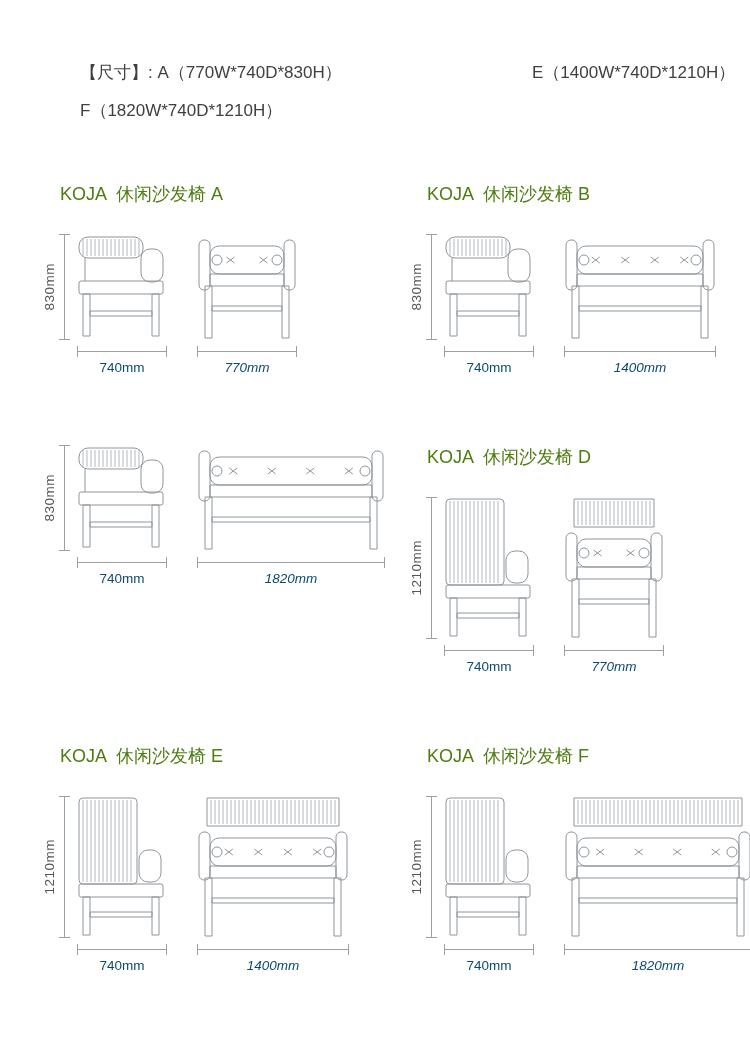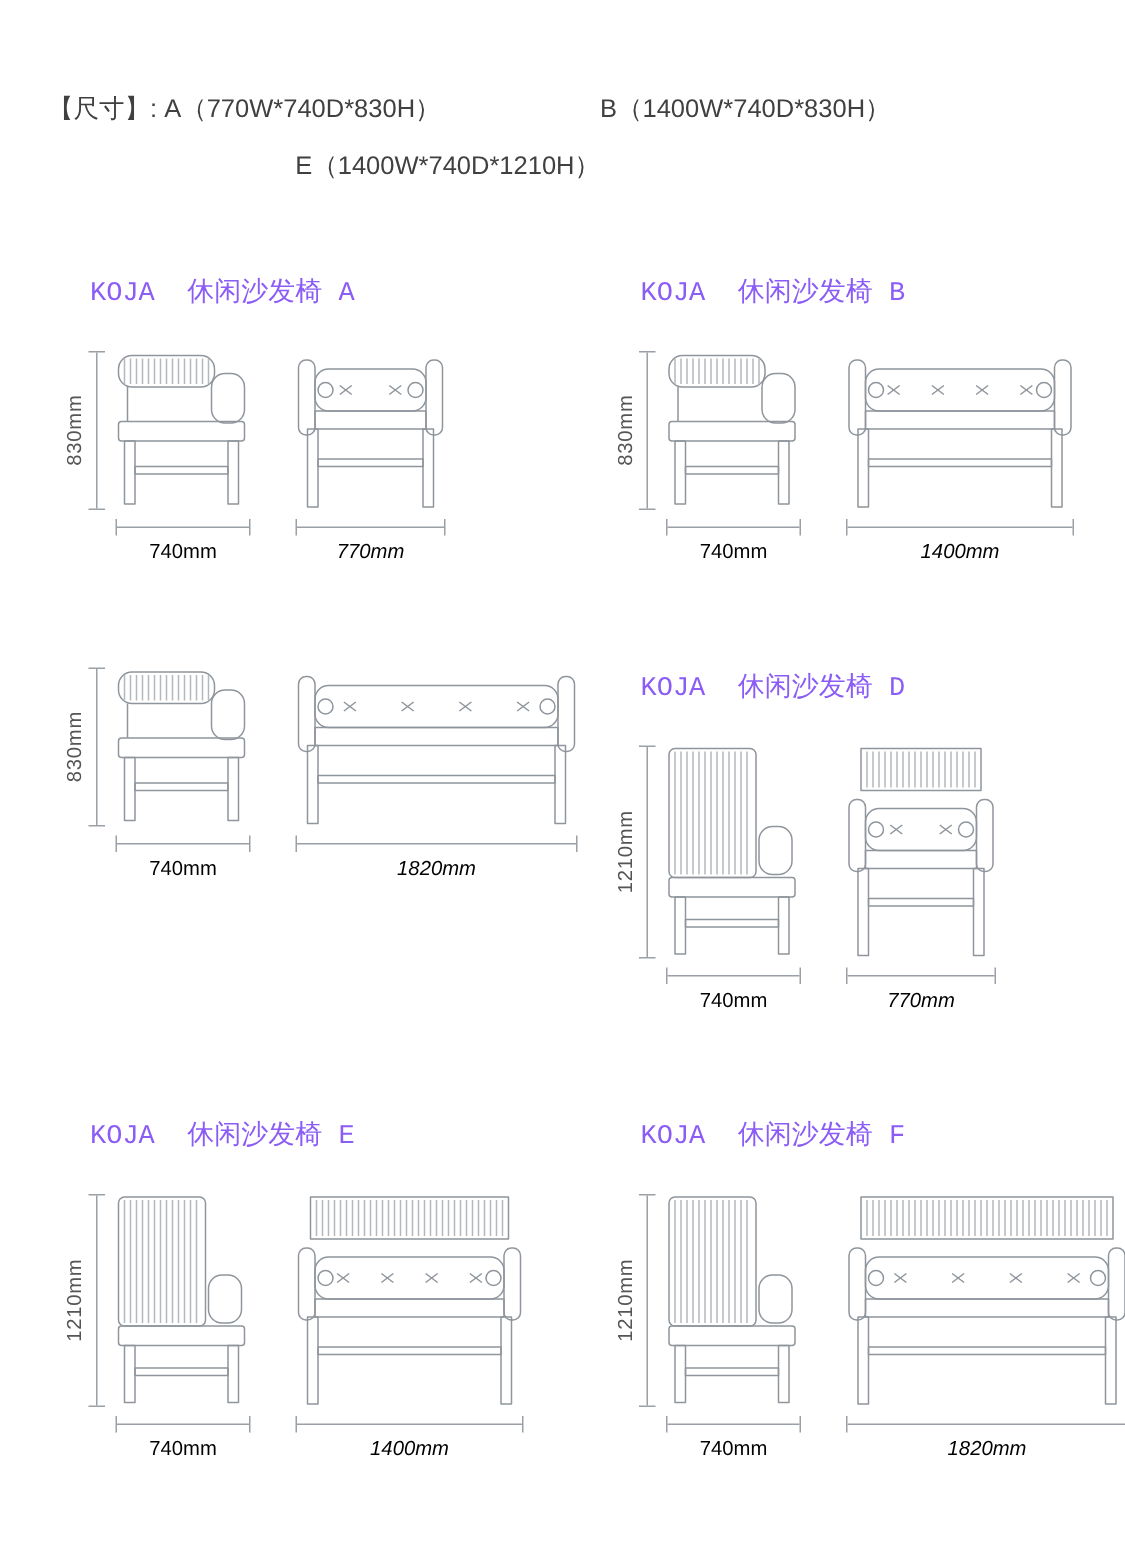"【尺寸】: A（770W*740D*830H）" .spec .cell { margin-left: none -> 48px }
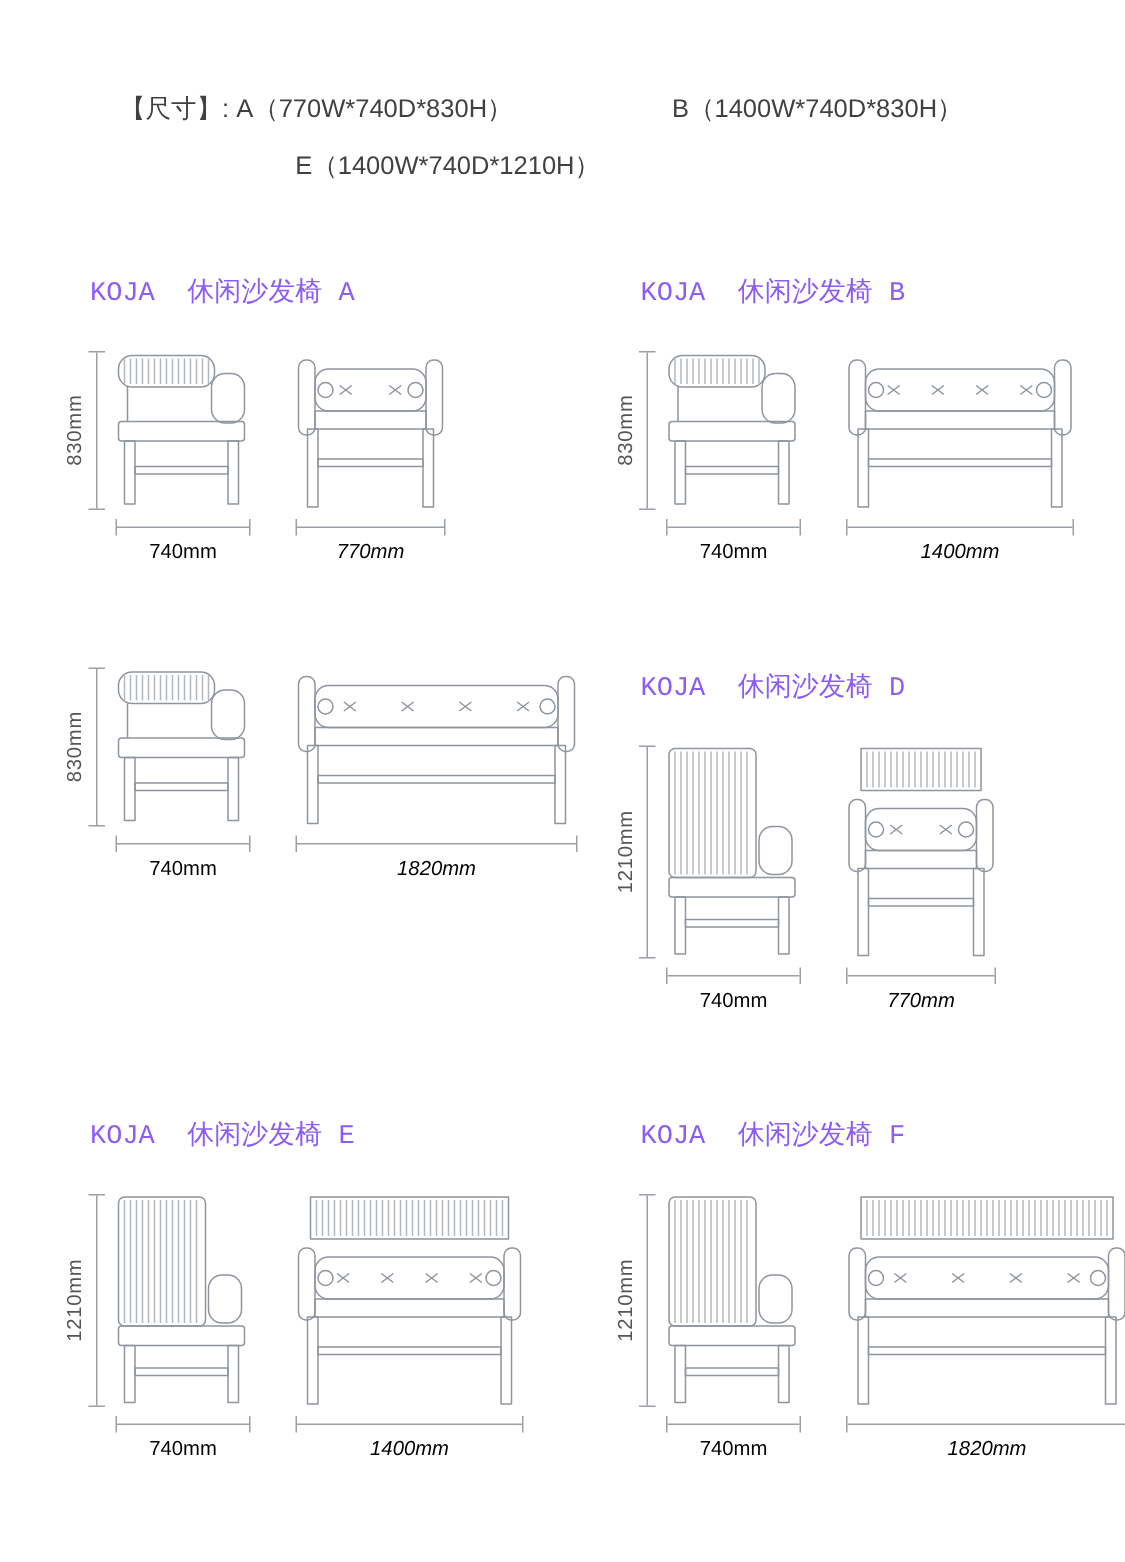"B（1400W*740D*830H）" div.cell { html: <div>B（1400W*740D*830H）</div> -> none }
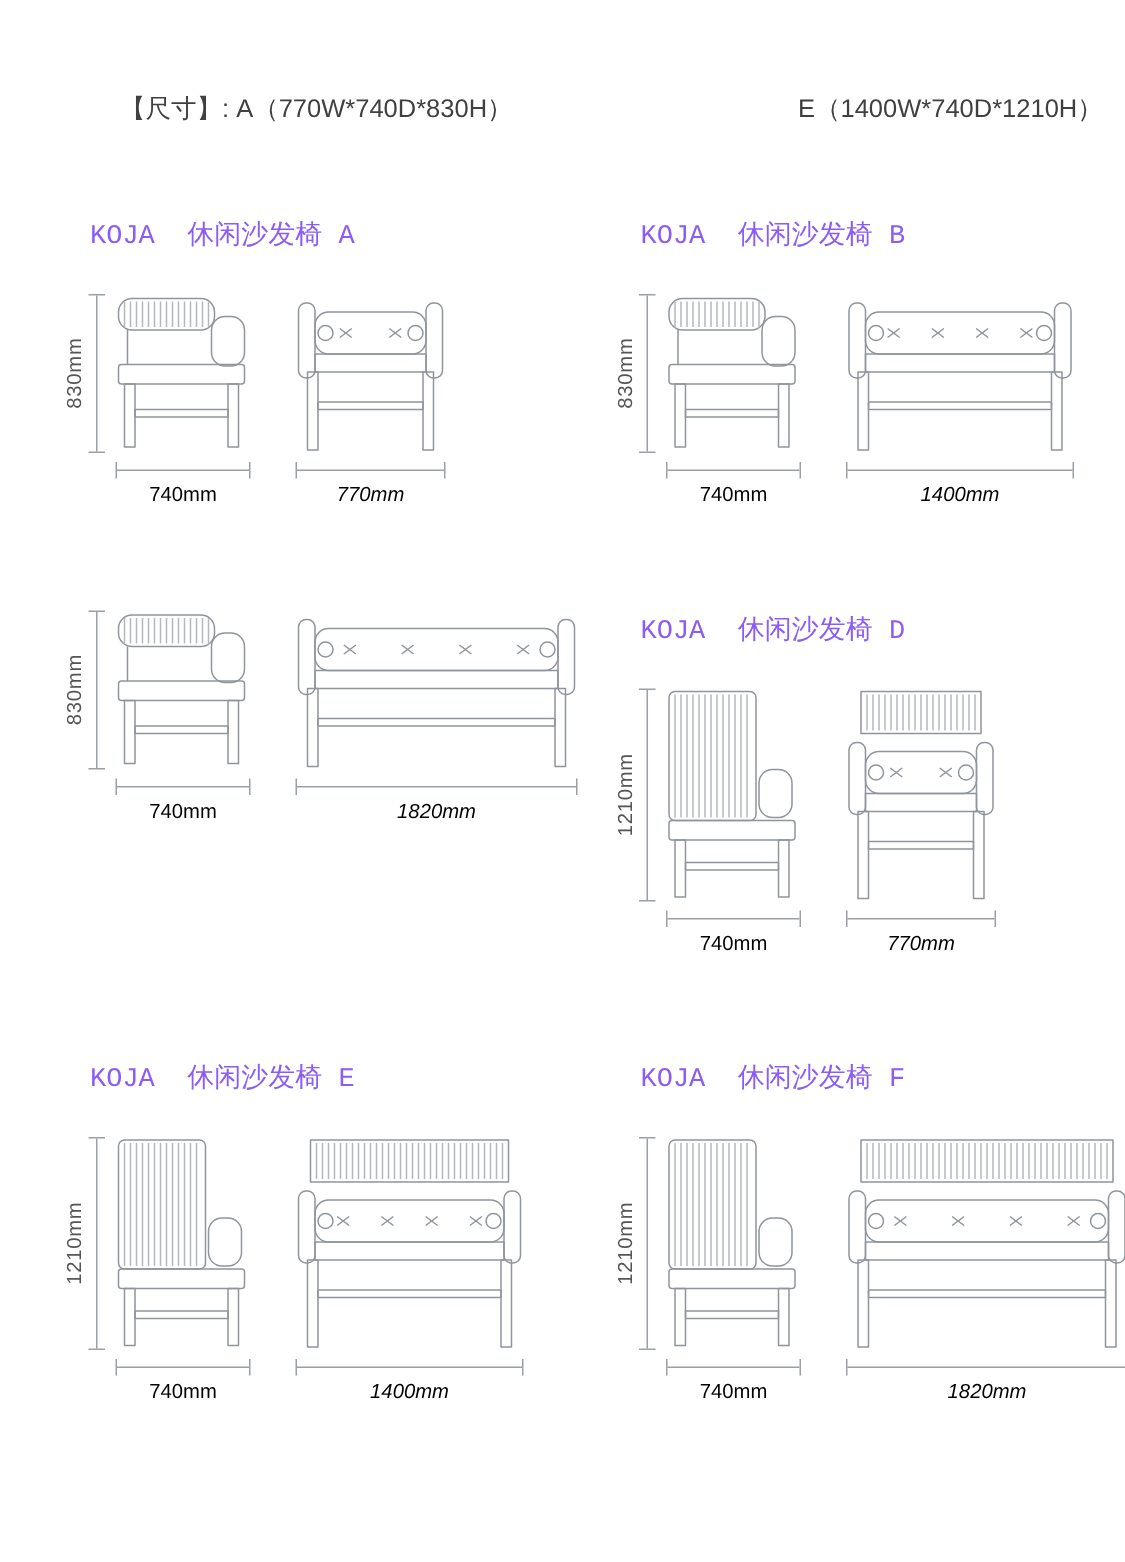"F（1820W*740D*1210H）" div.cell { html: none -> <div>F（1820W*740D*1210H）</div> }
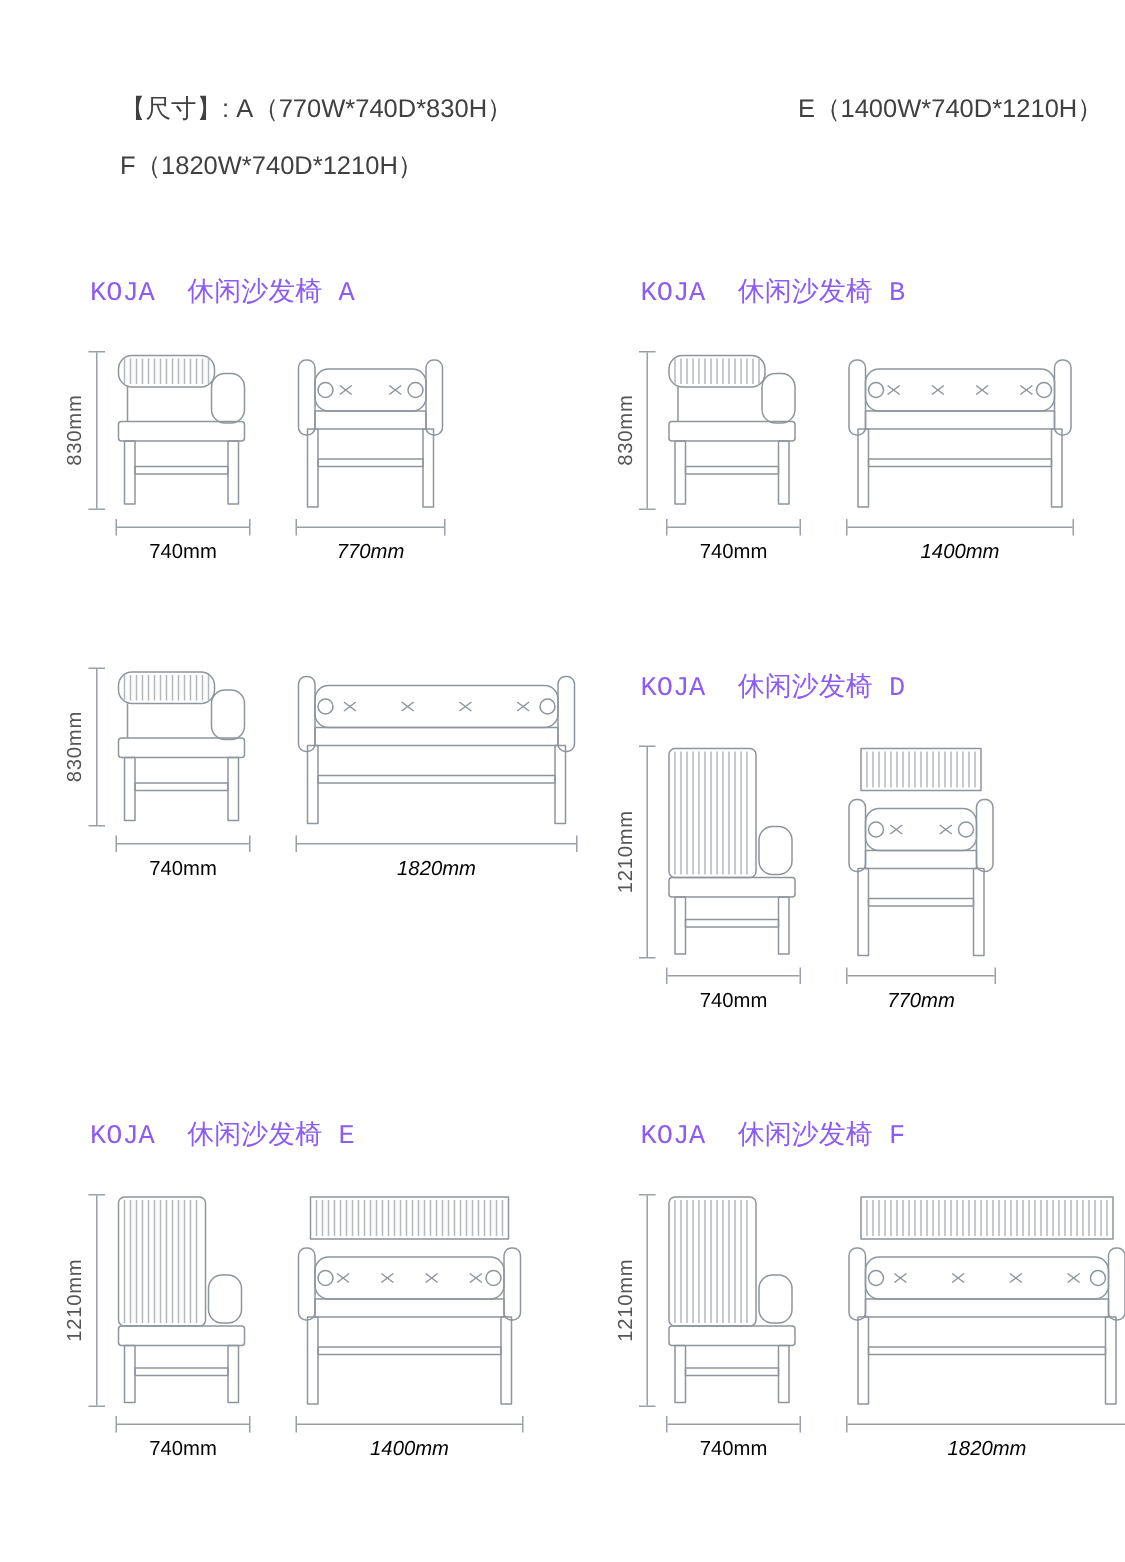"KOJA 休闲沙发椅 A" .panel-title { color: #8b5cf6 -> #4d7c0f; font-family: Liberation Mono, monospace -> none }
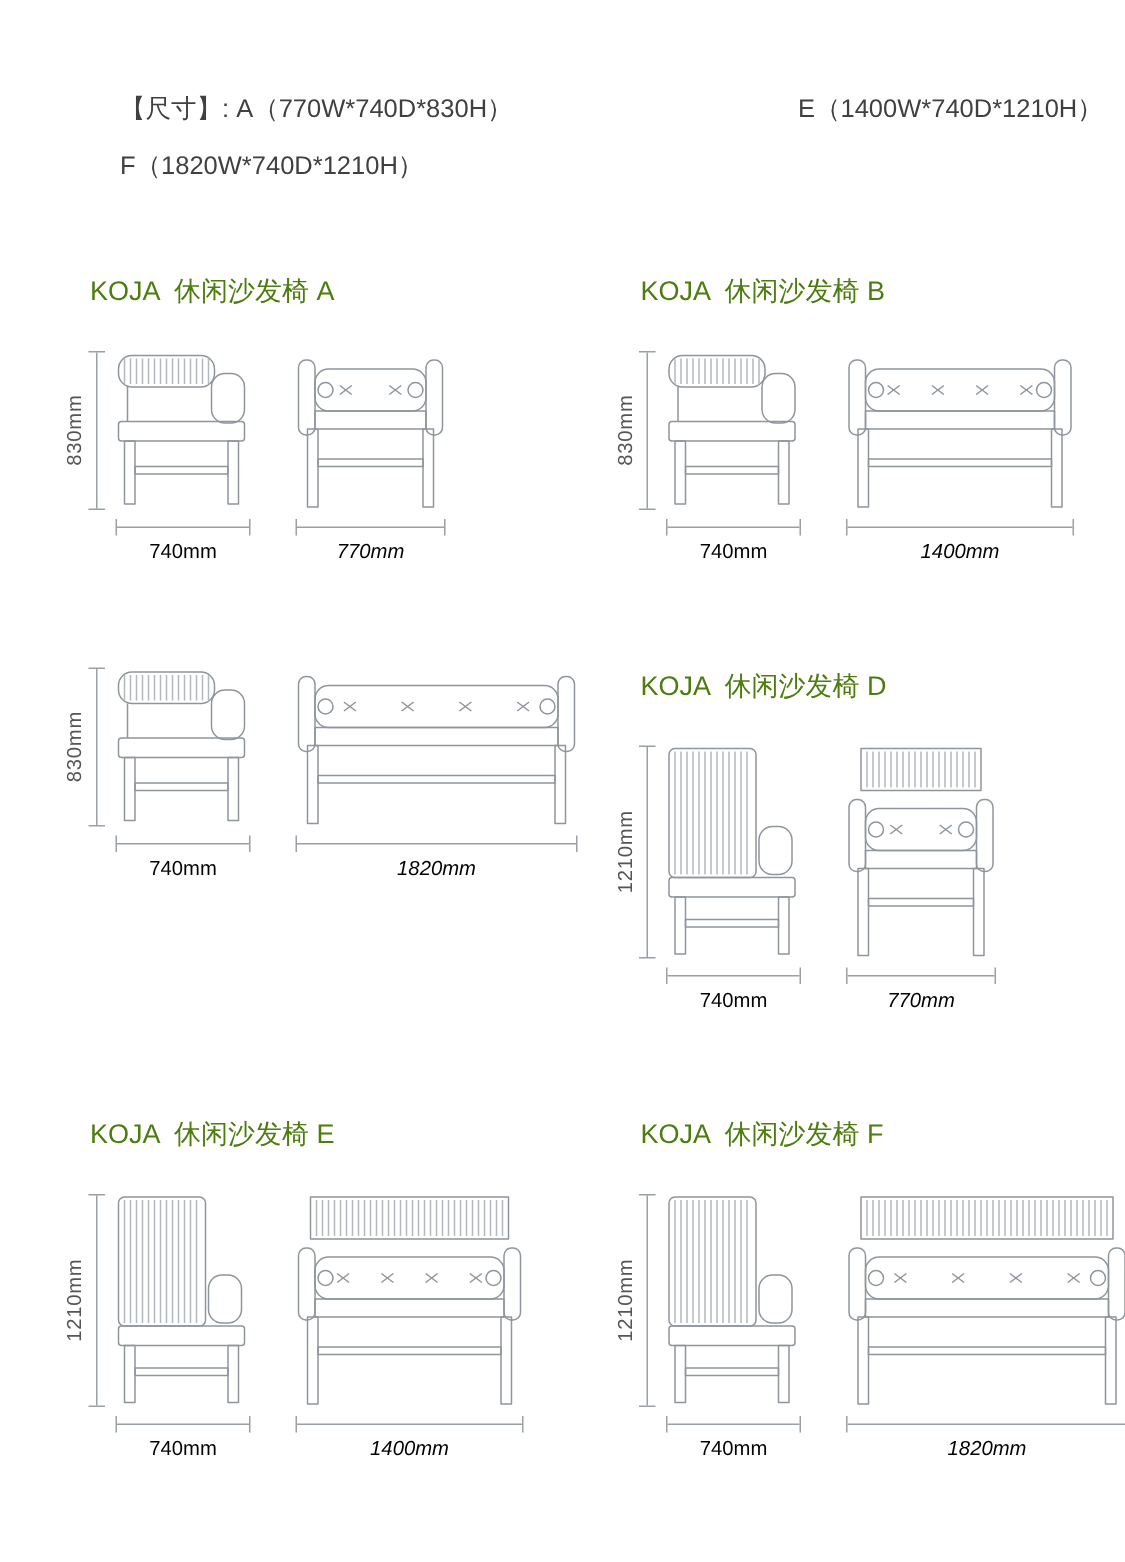"740mm" .hlabel { color: #000000 -> #0c4a6e }
